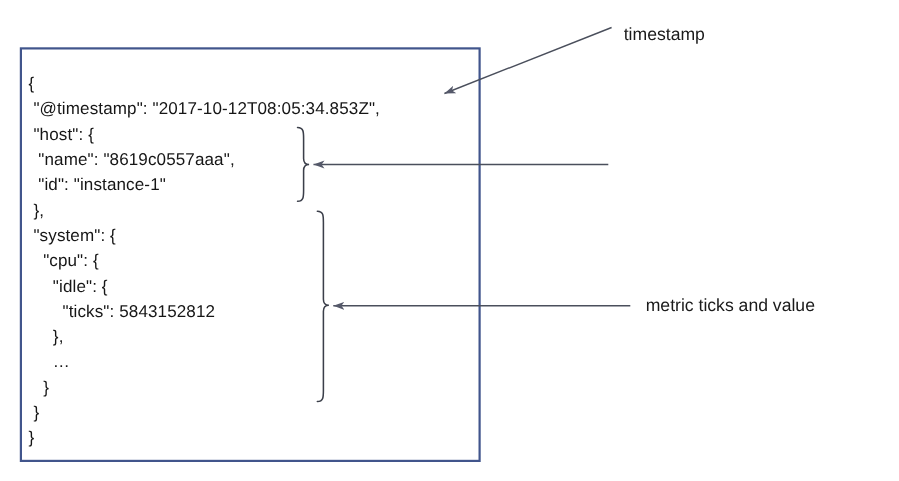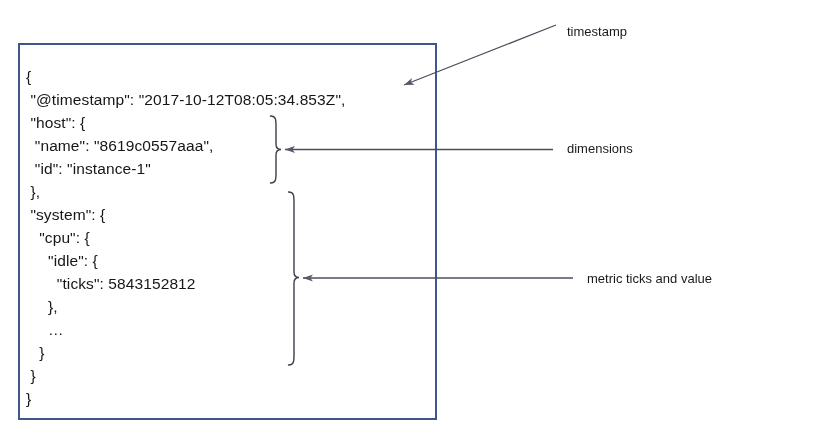"timestamp" .anno-label { font-size: 13px -> 16px }
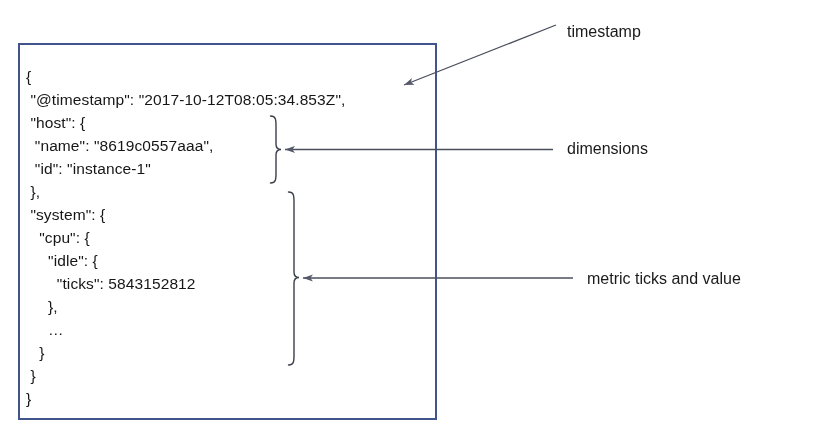"dimensions" div.anno-label { html: <div>dimensions</div> -> none }
